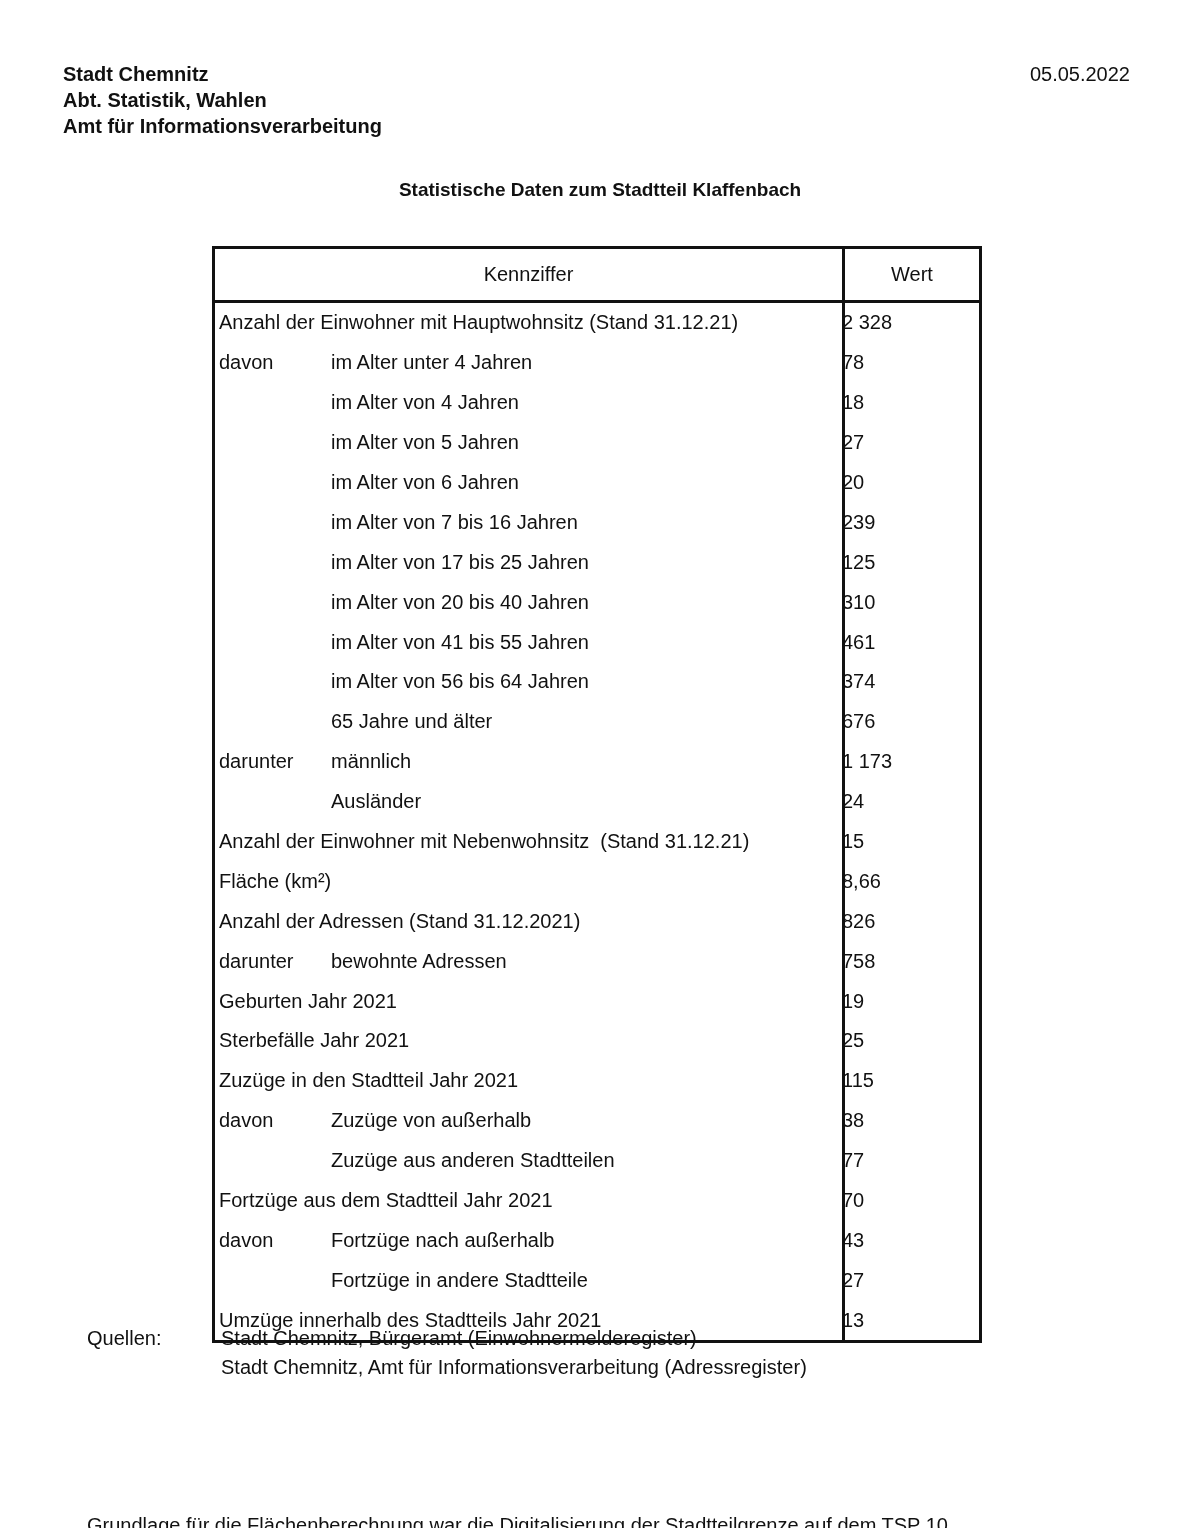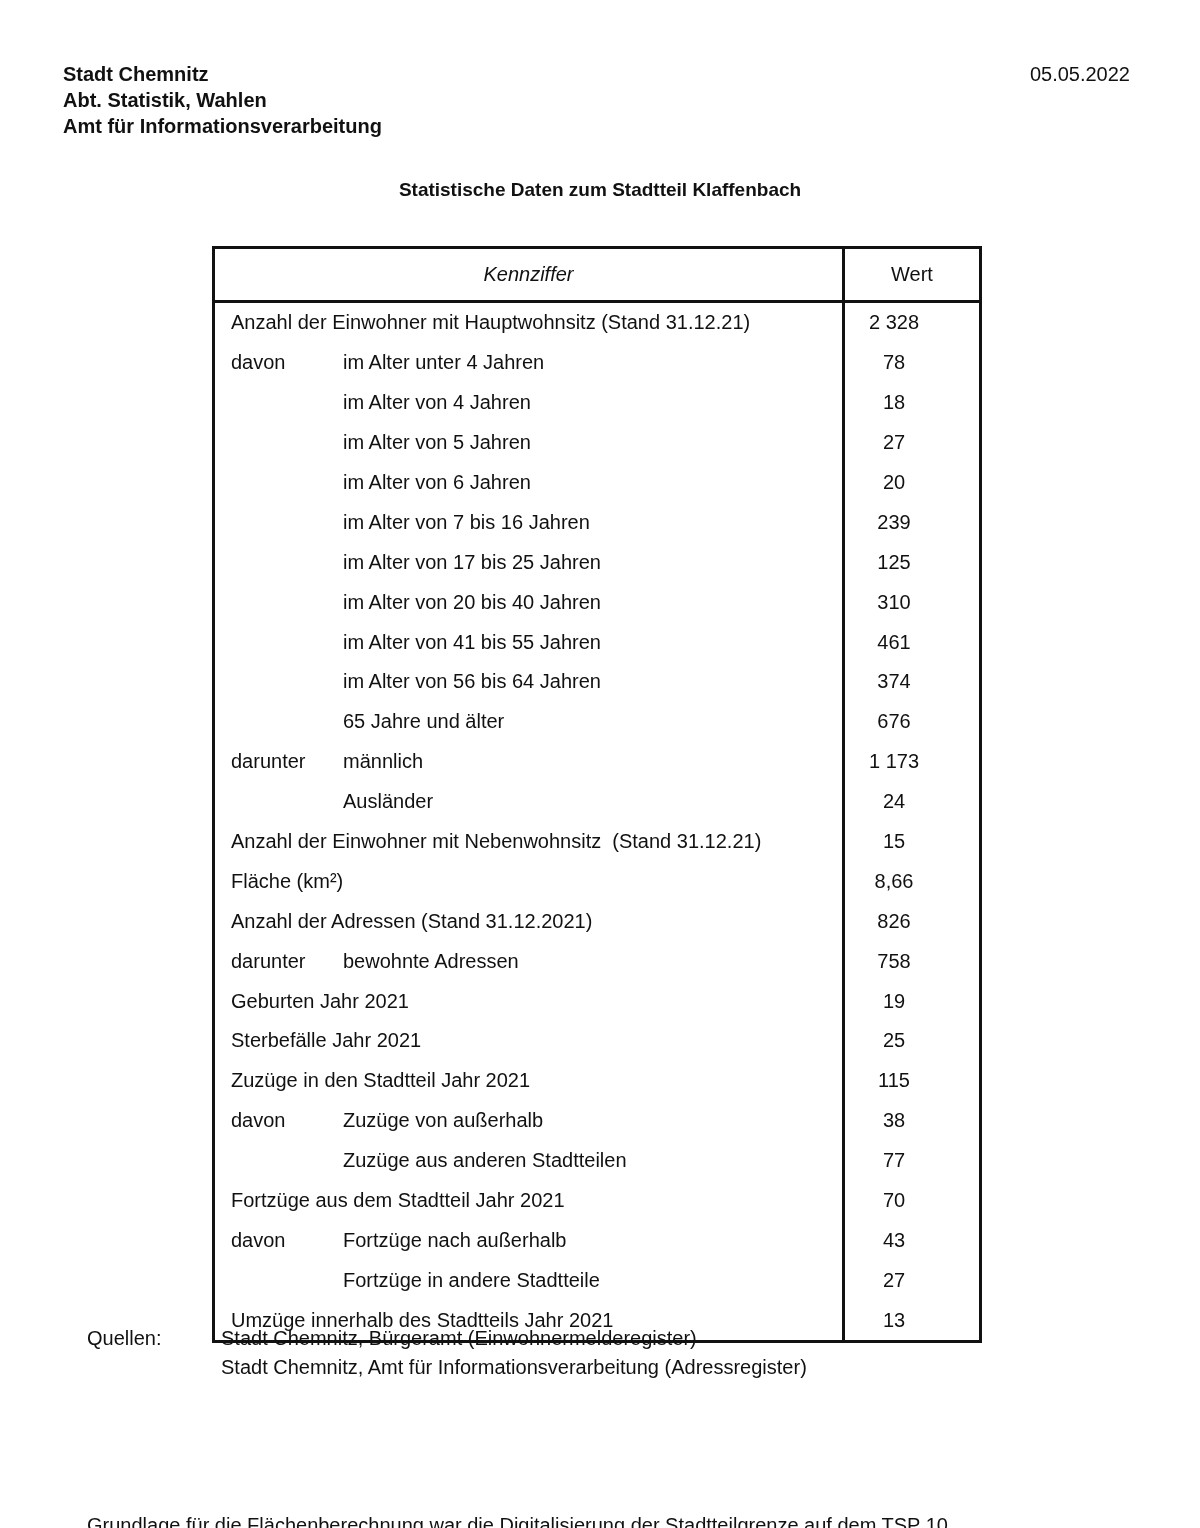"Kennziffer" .th-k { font-style: italic -> none }
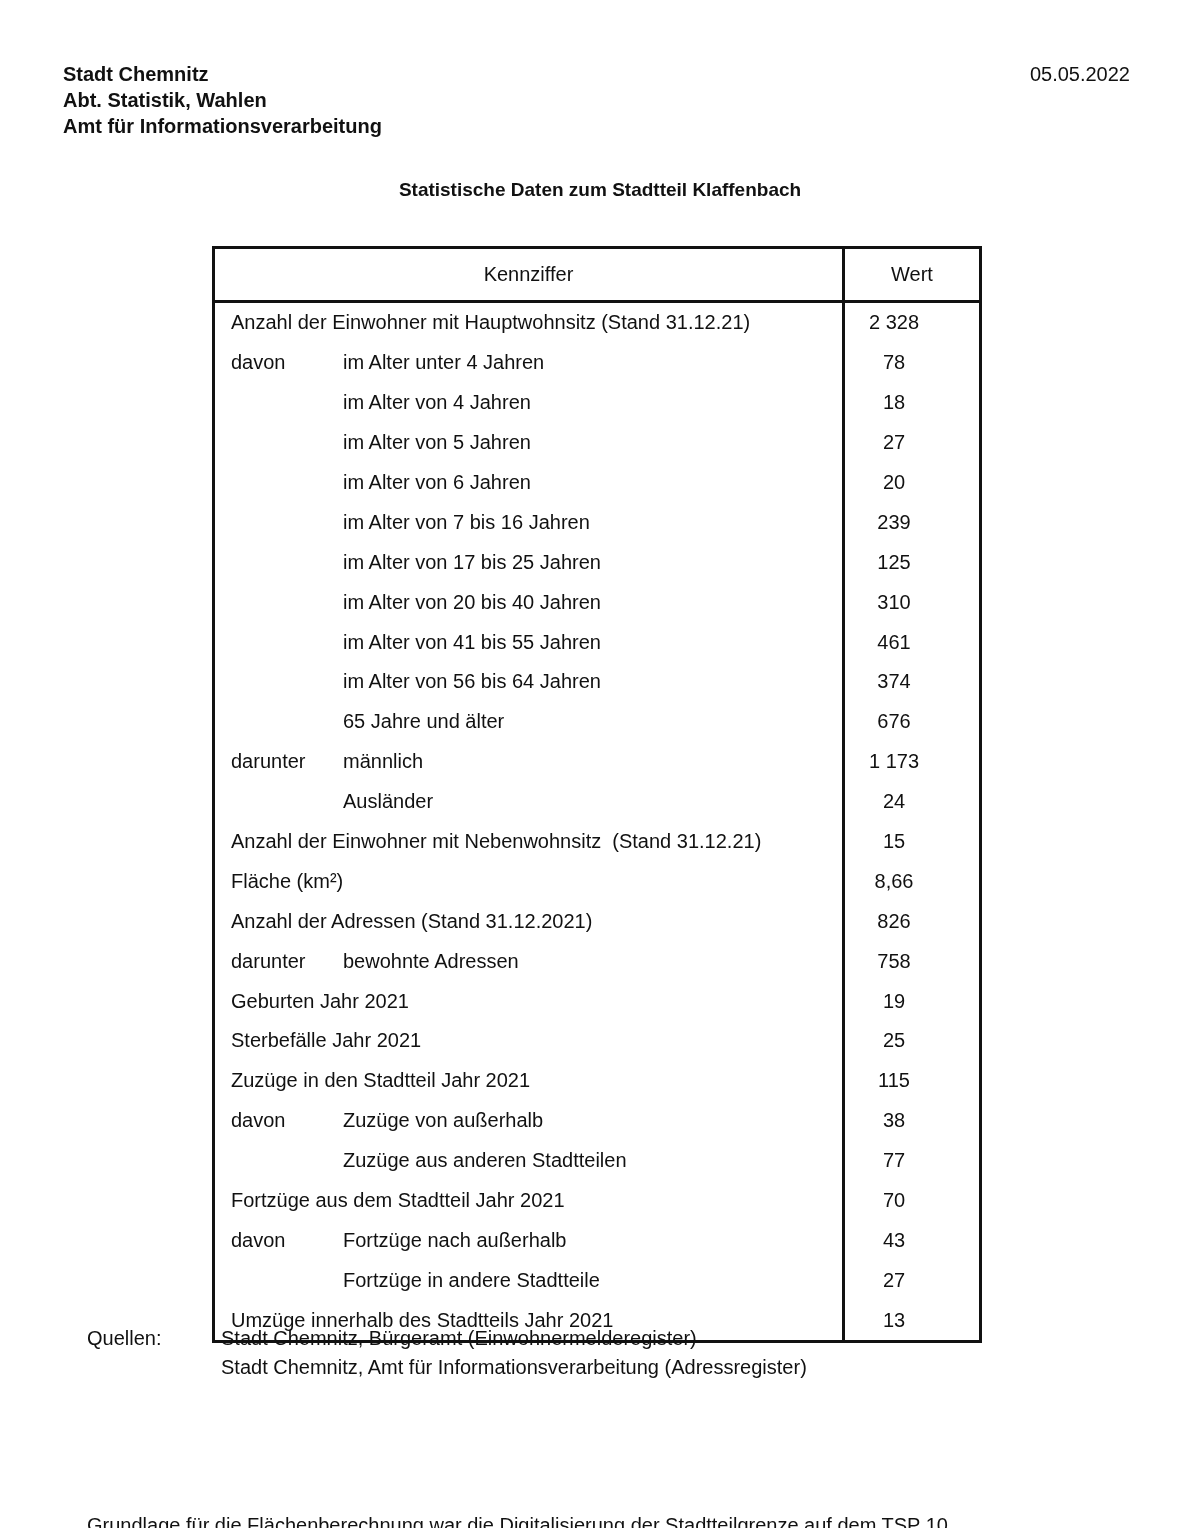"Anzahl der Einwohner mit Hauptwohnsitz" .cell-k { padding-left: 16px -> 4px }
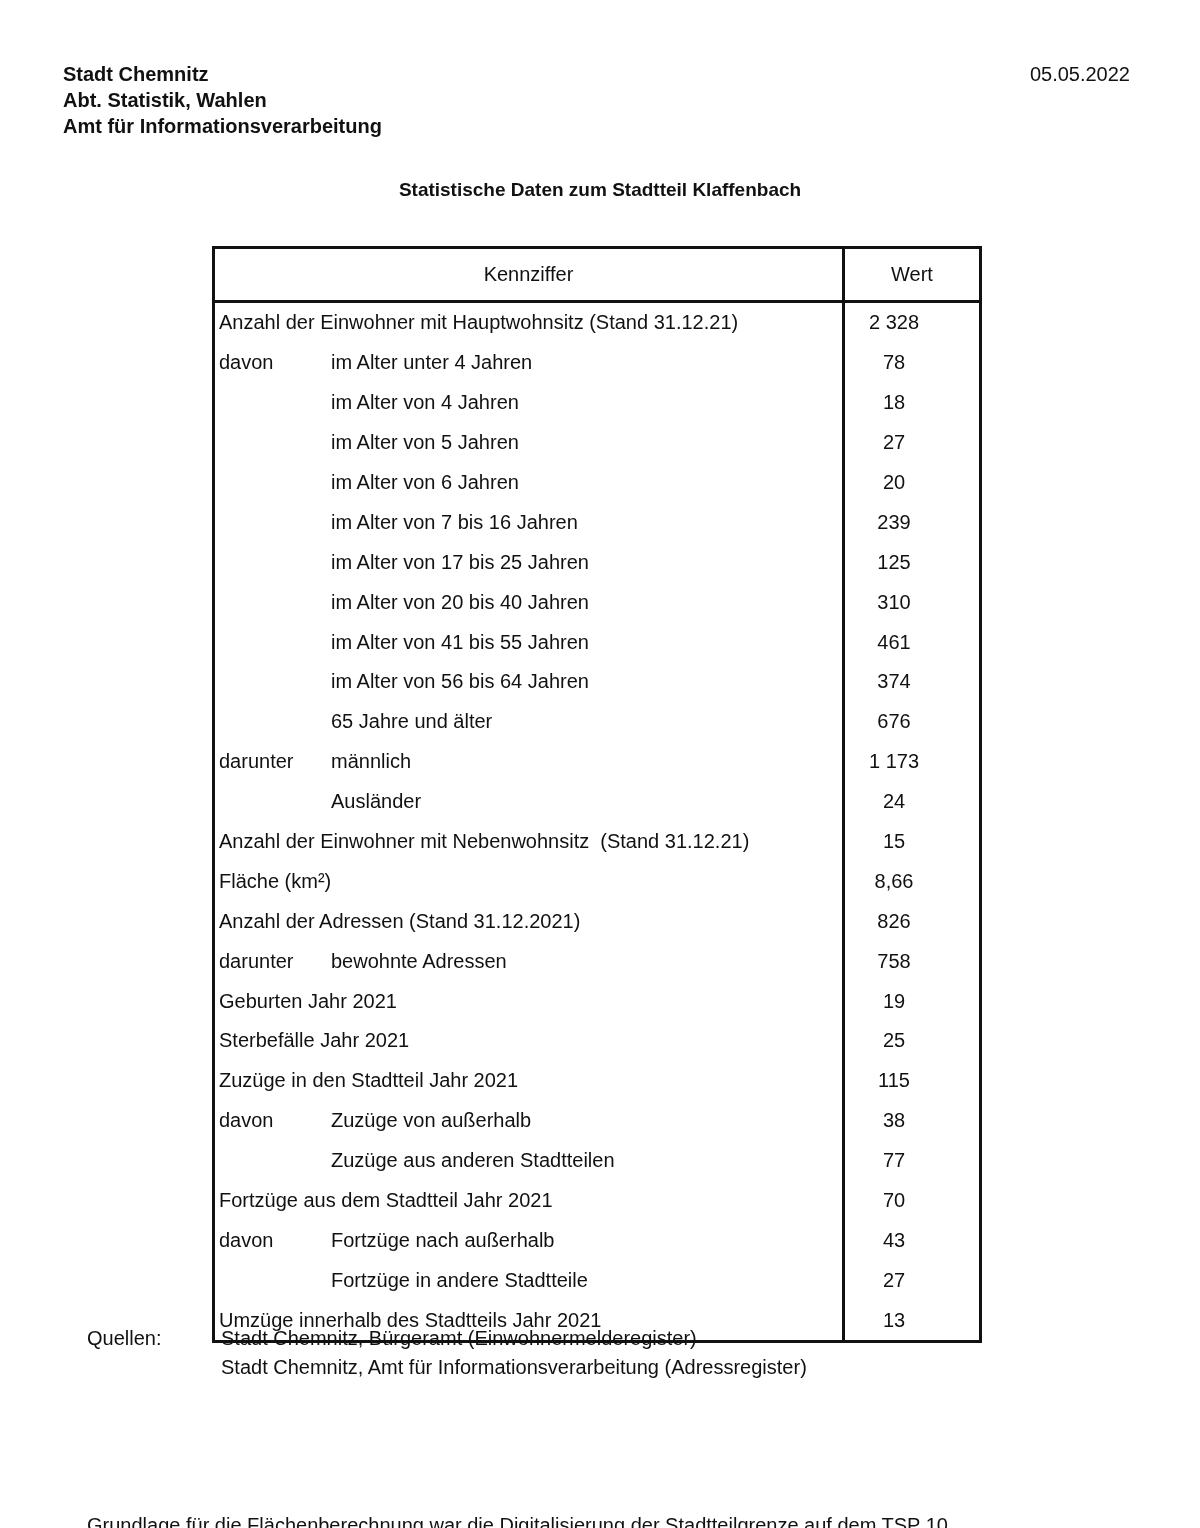"2 328" .cell-w { text-align: center -> left }
